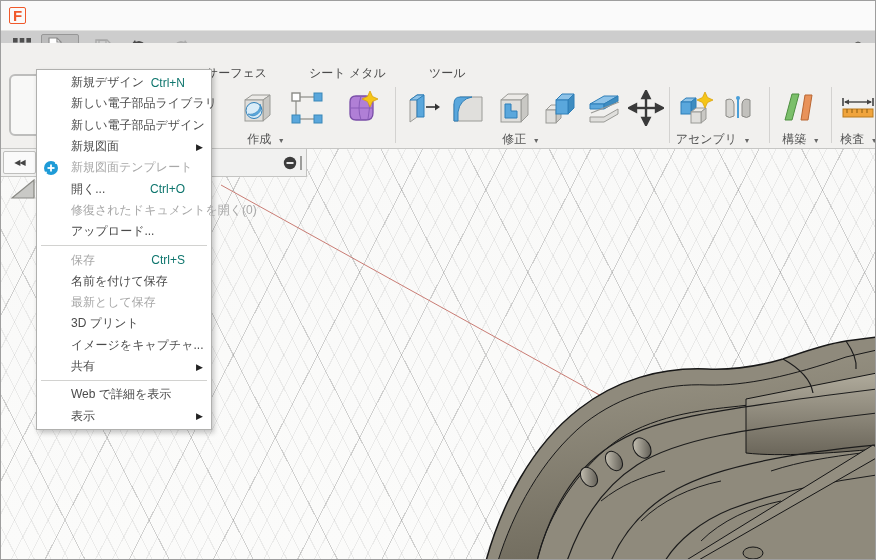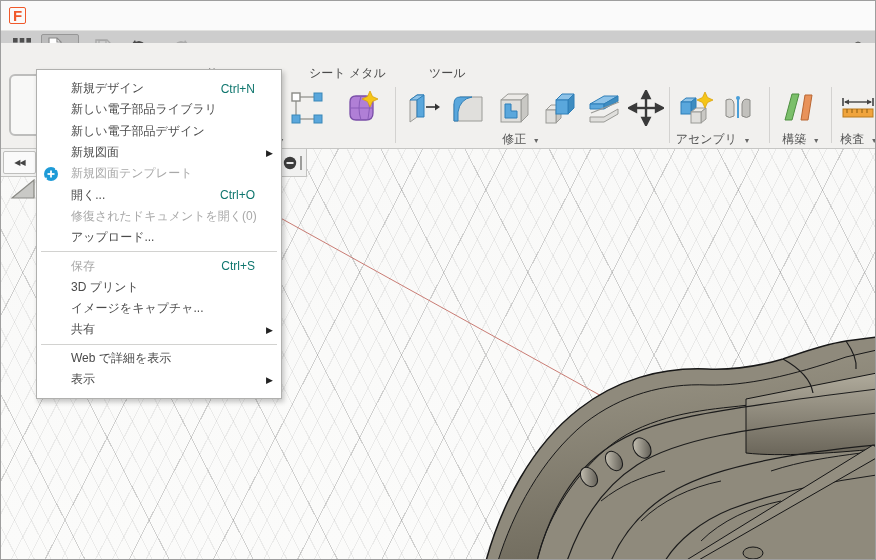"新規デザイン" .menu { padding: 8px 0 -> 2px 0; width: 246px -> 176px }
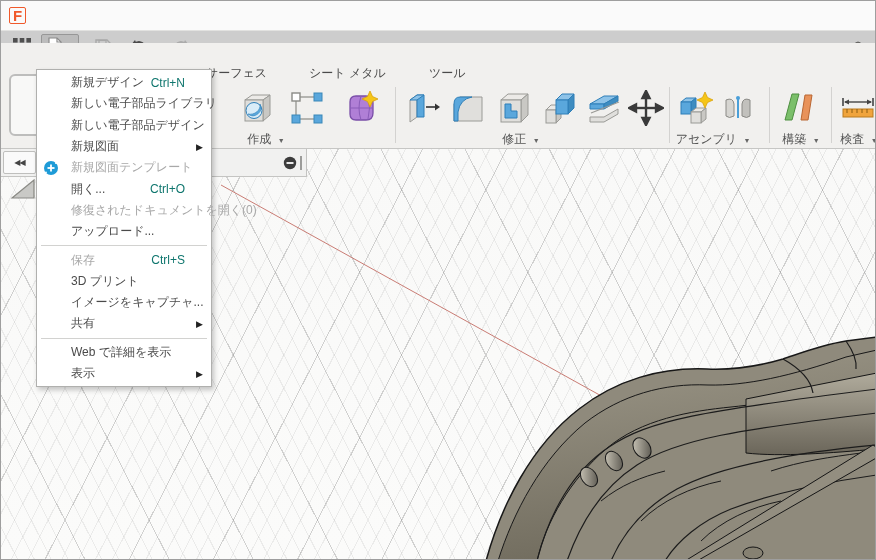"名前を付けて保存" div.menu-item { html: none -> <div> <span>名前を付けて保存</span> </div> }
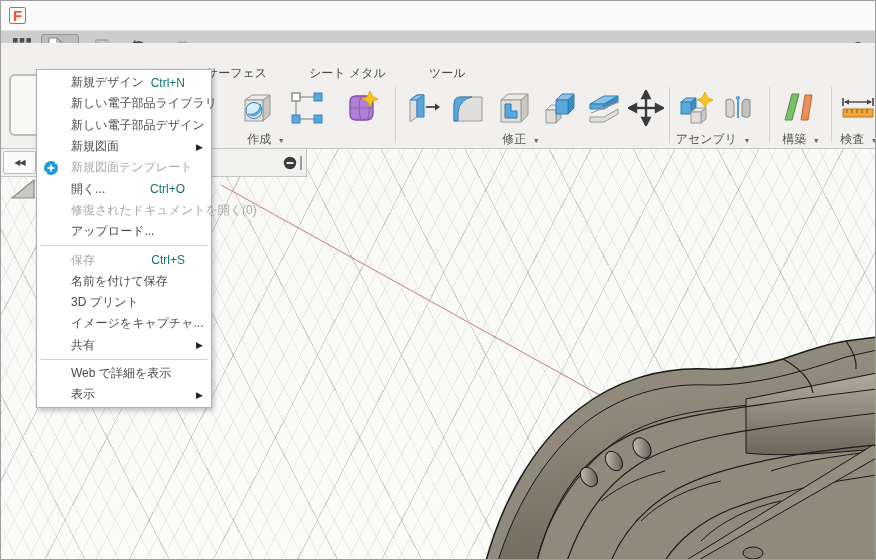"最新として保存" div.menu-item { html: none -> <div> <span>最新として保存</span> </div> }
